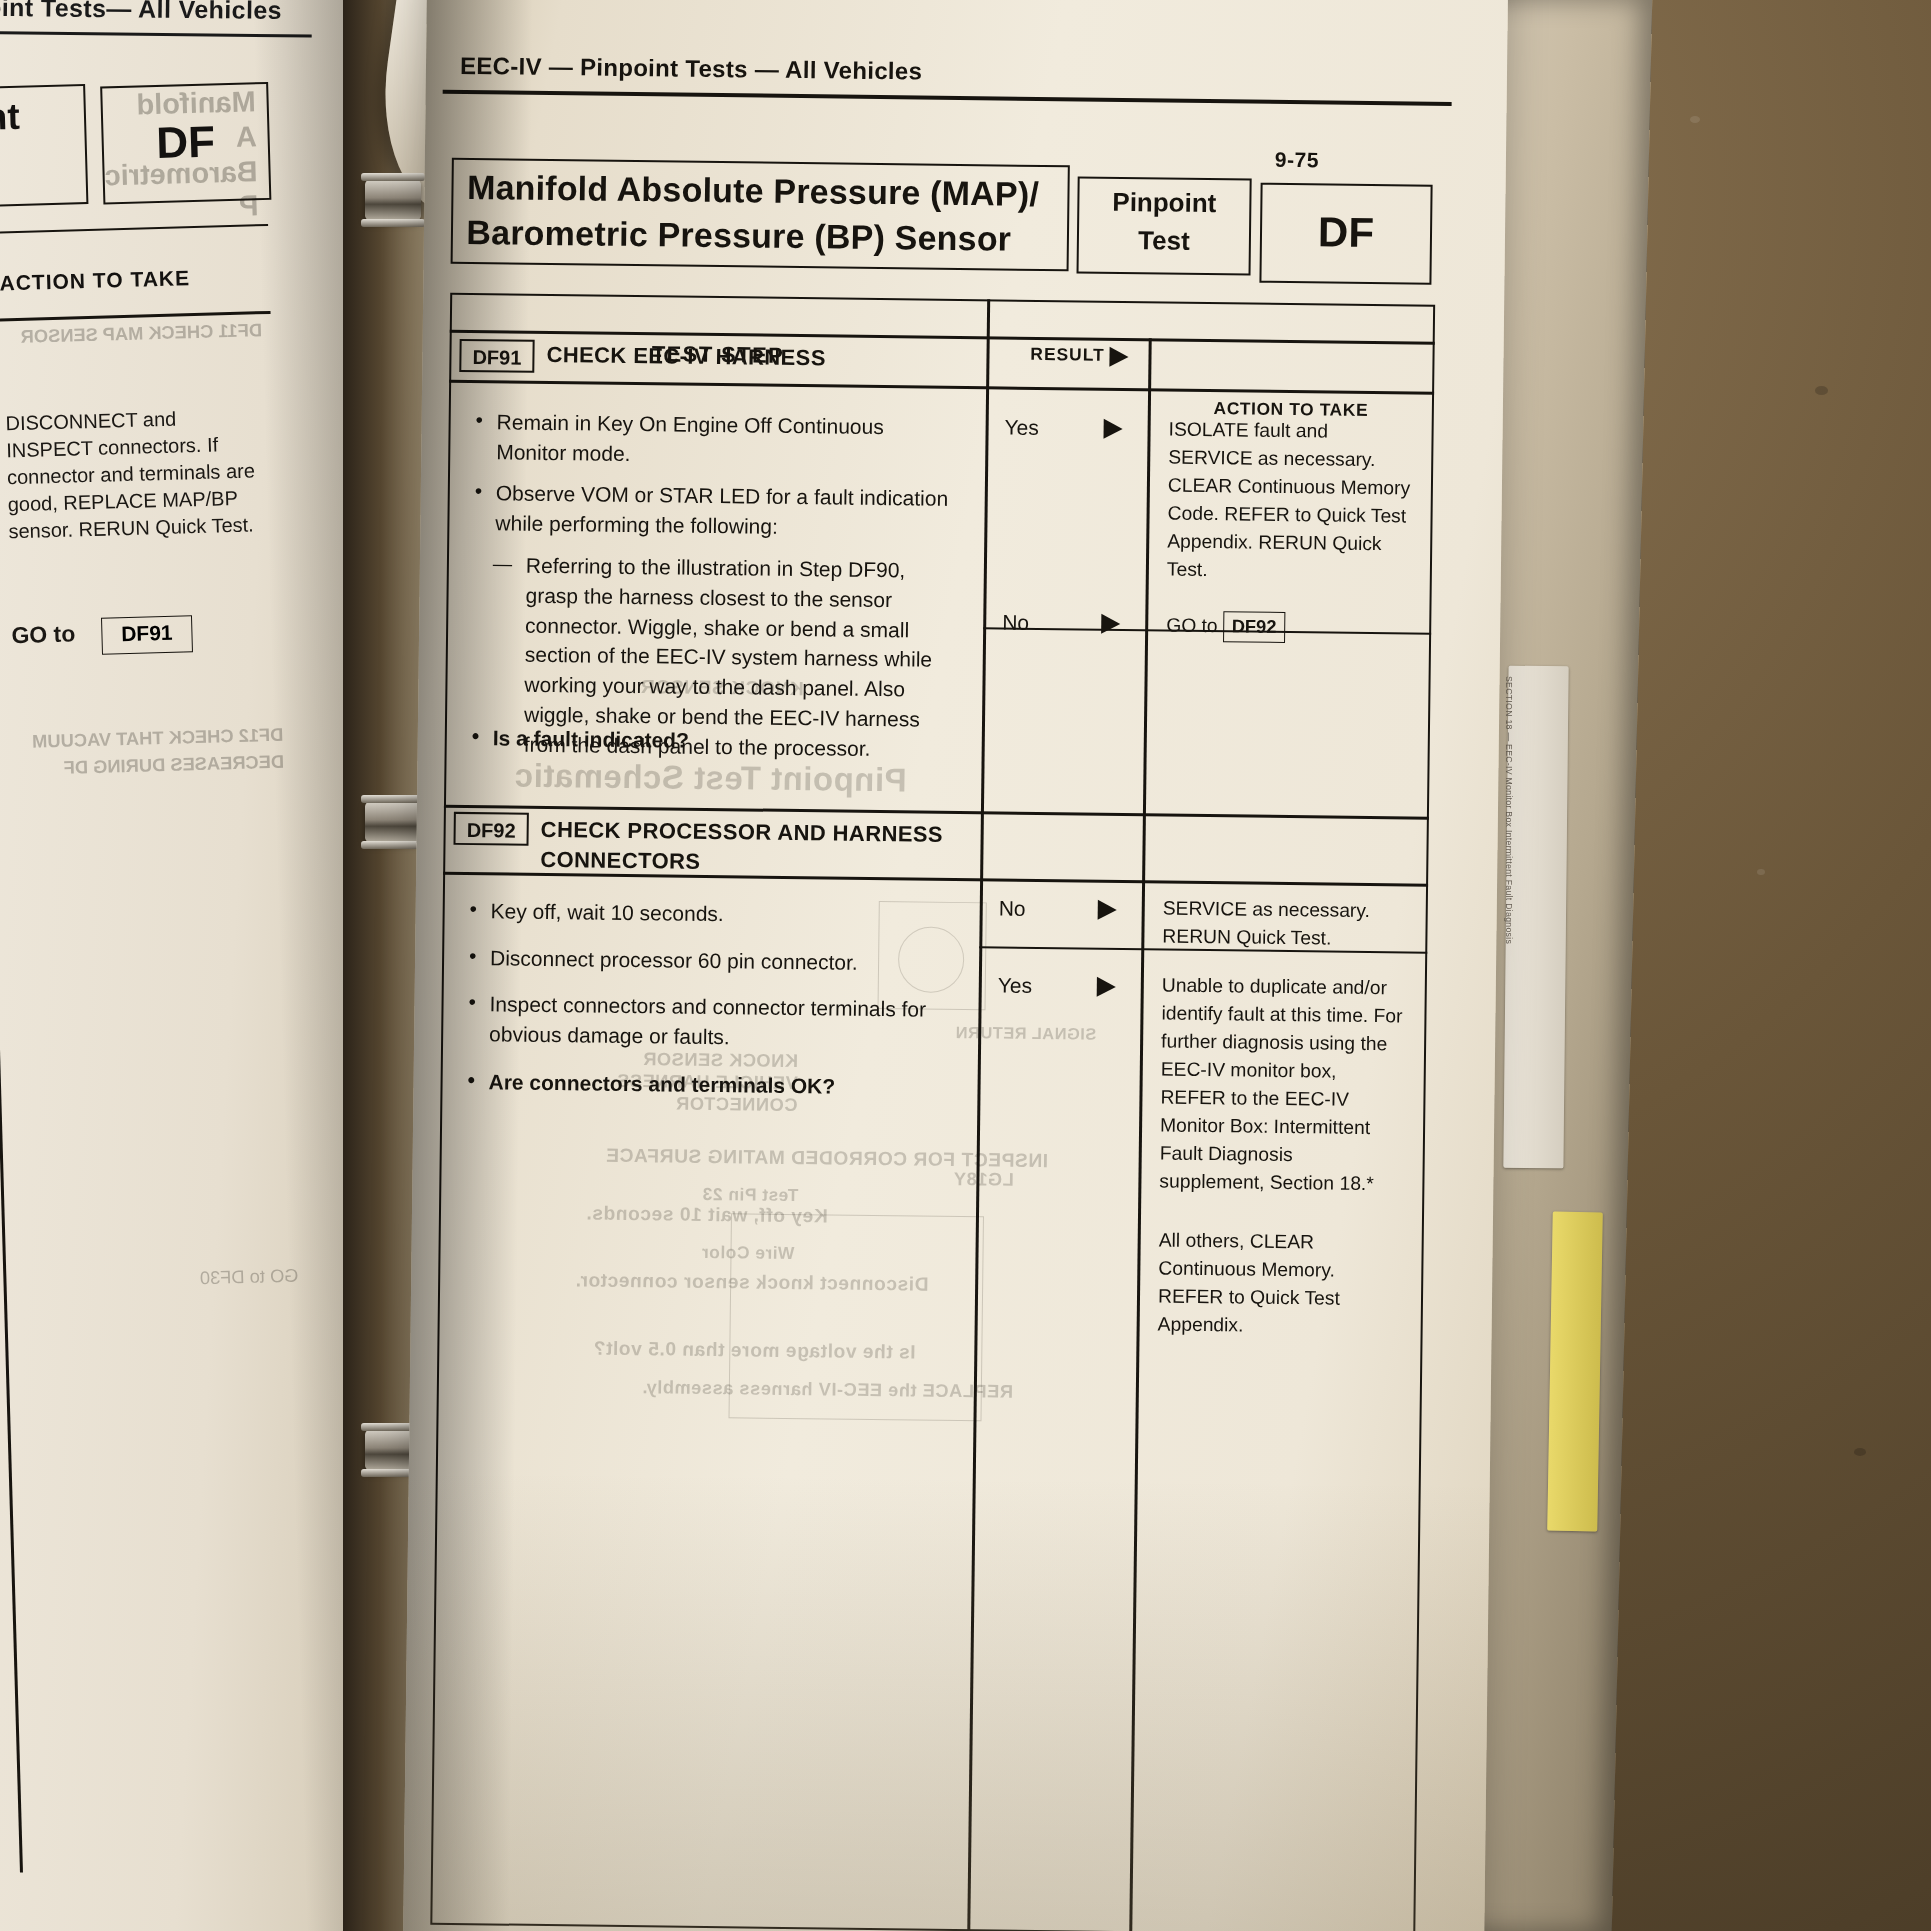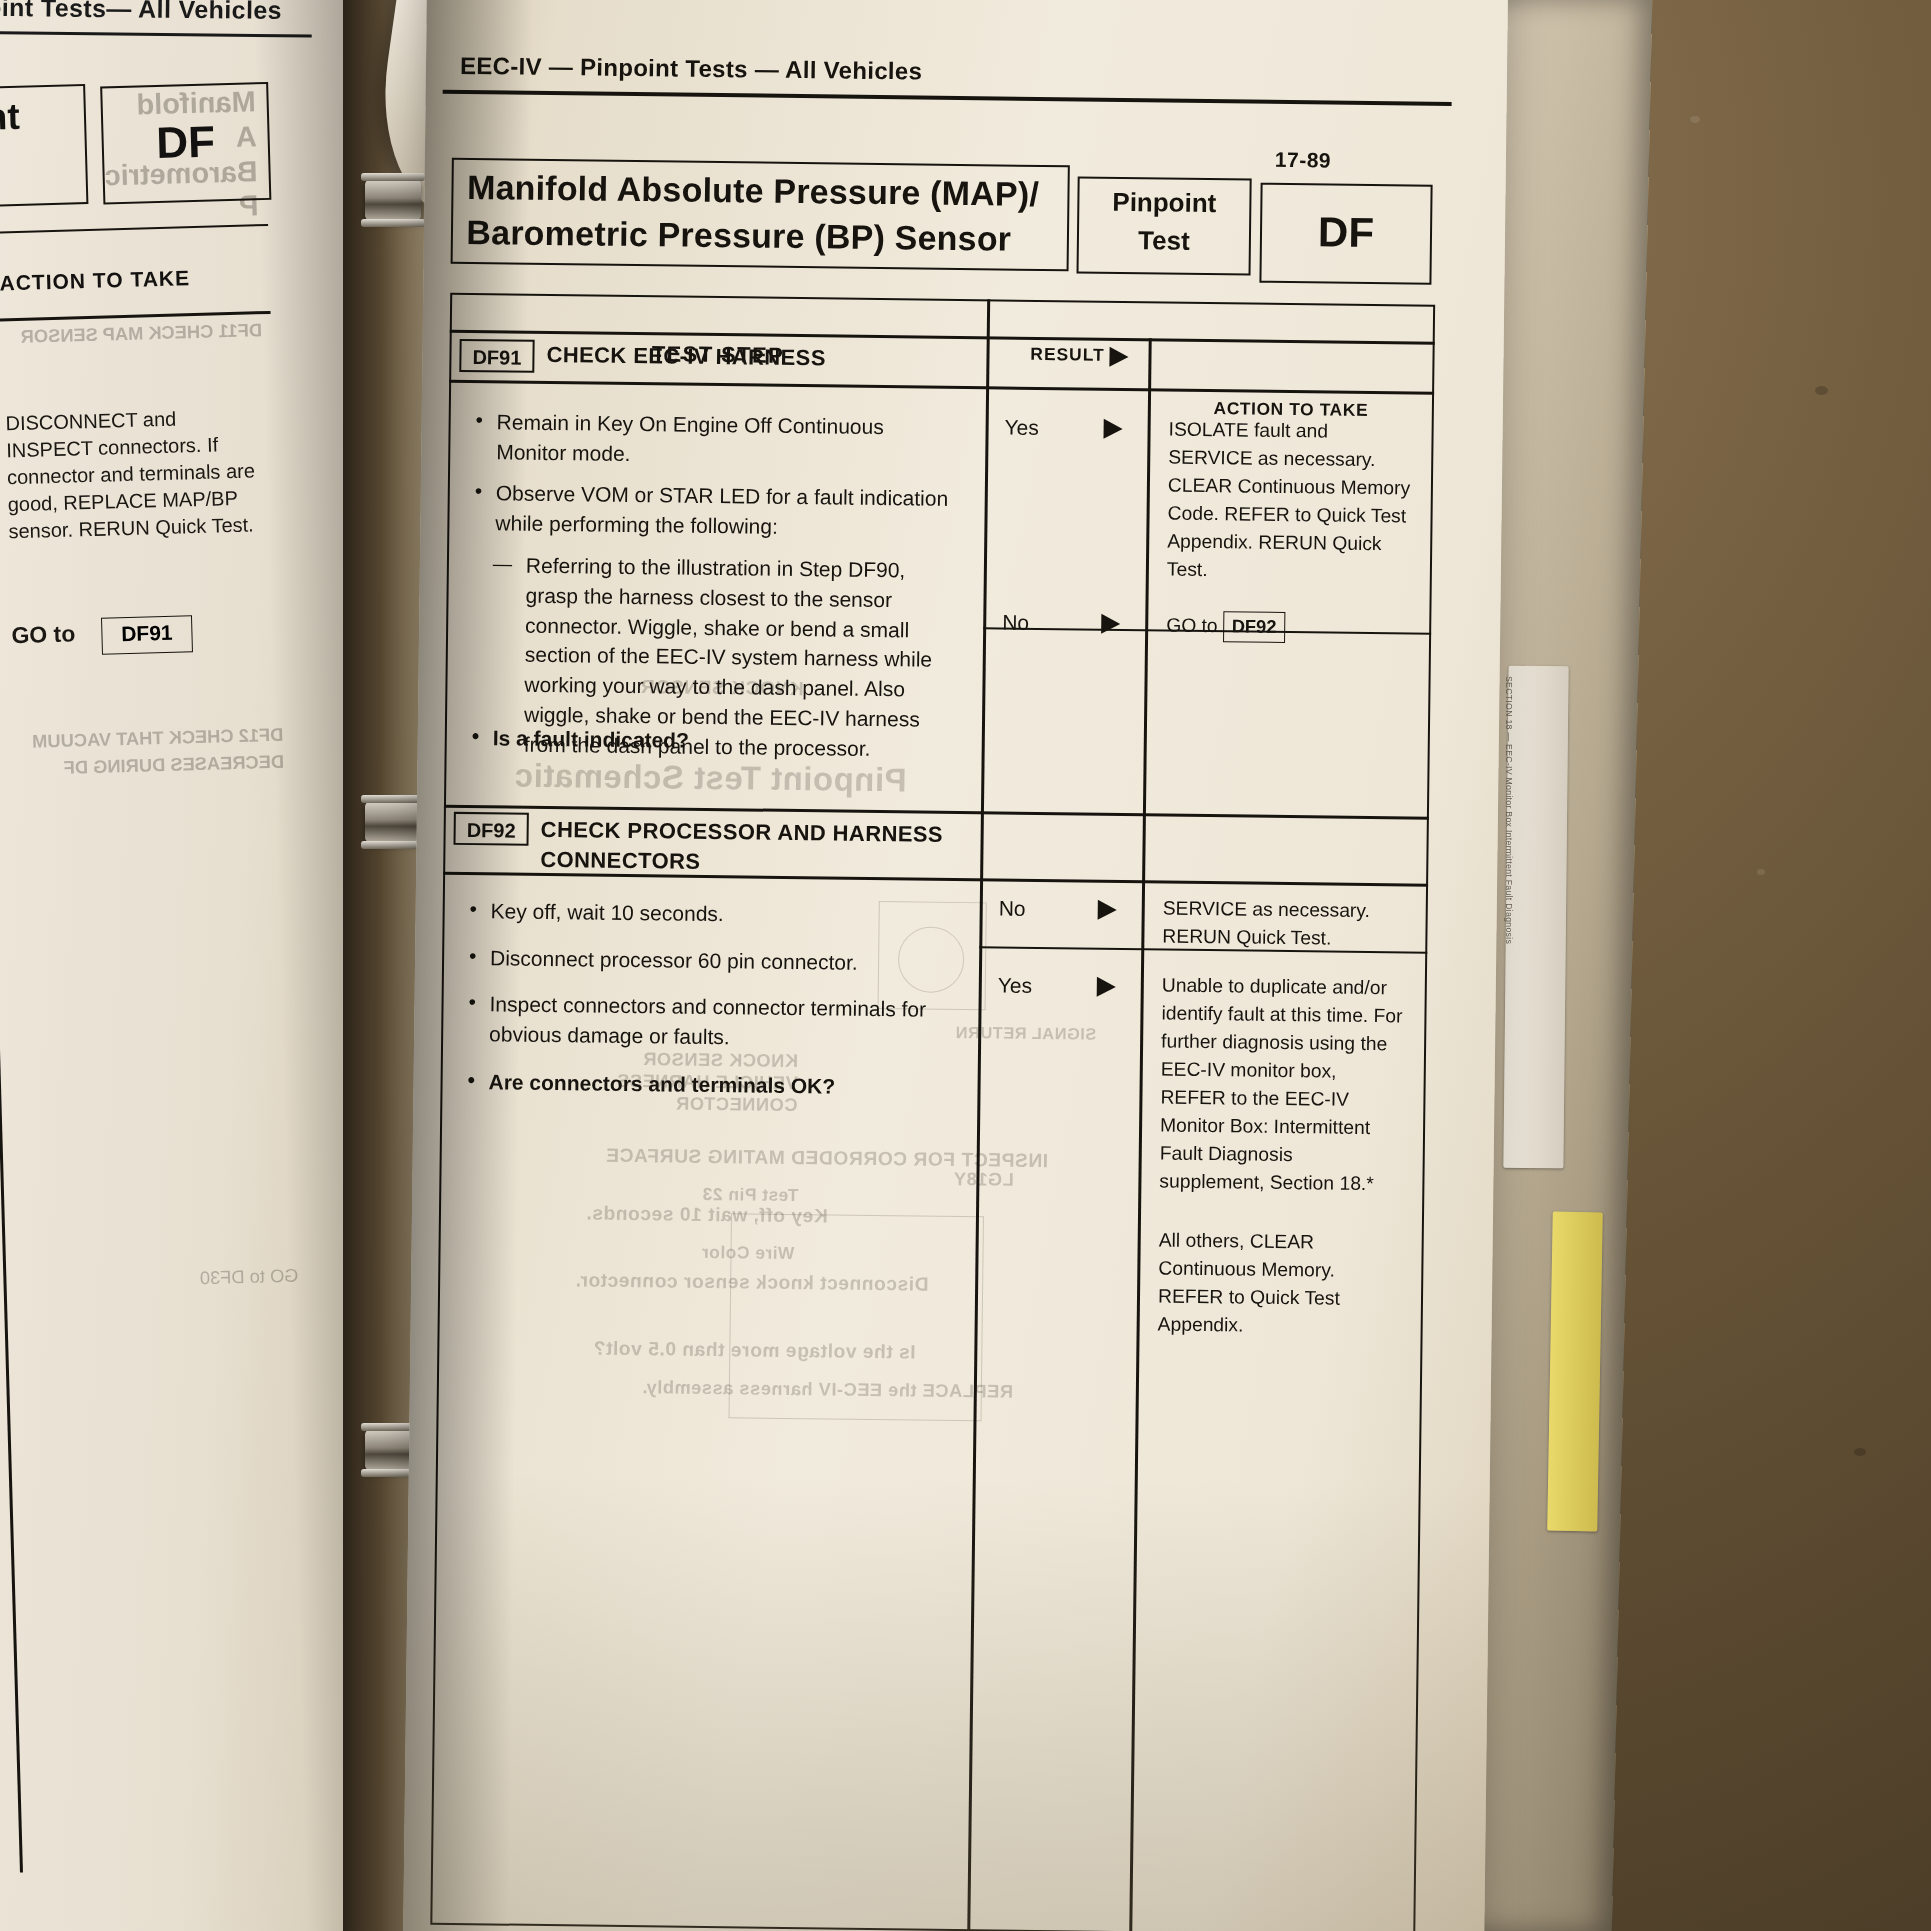"17-89" div.pagenum { text: 17-89 -> 9-75 }
